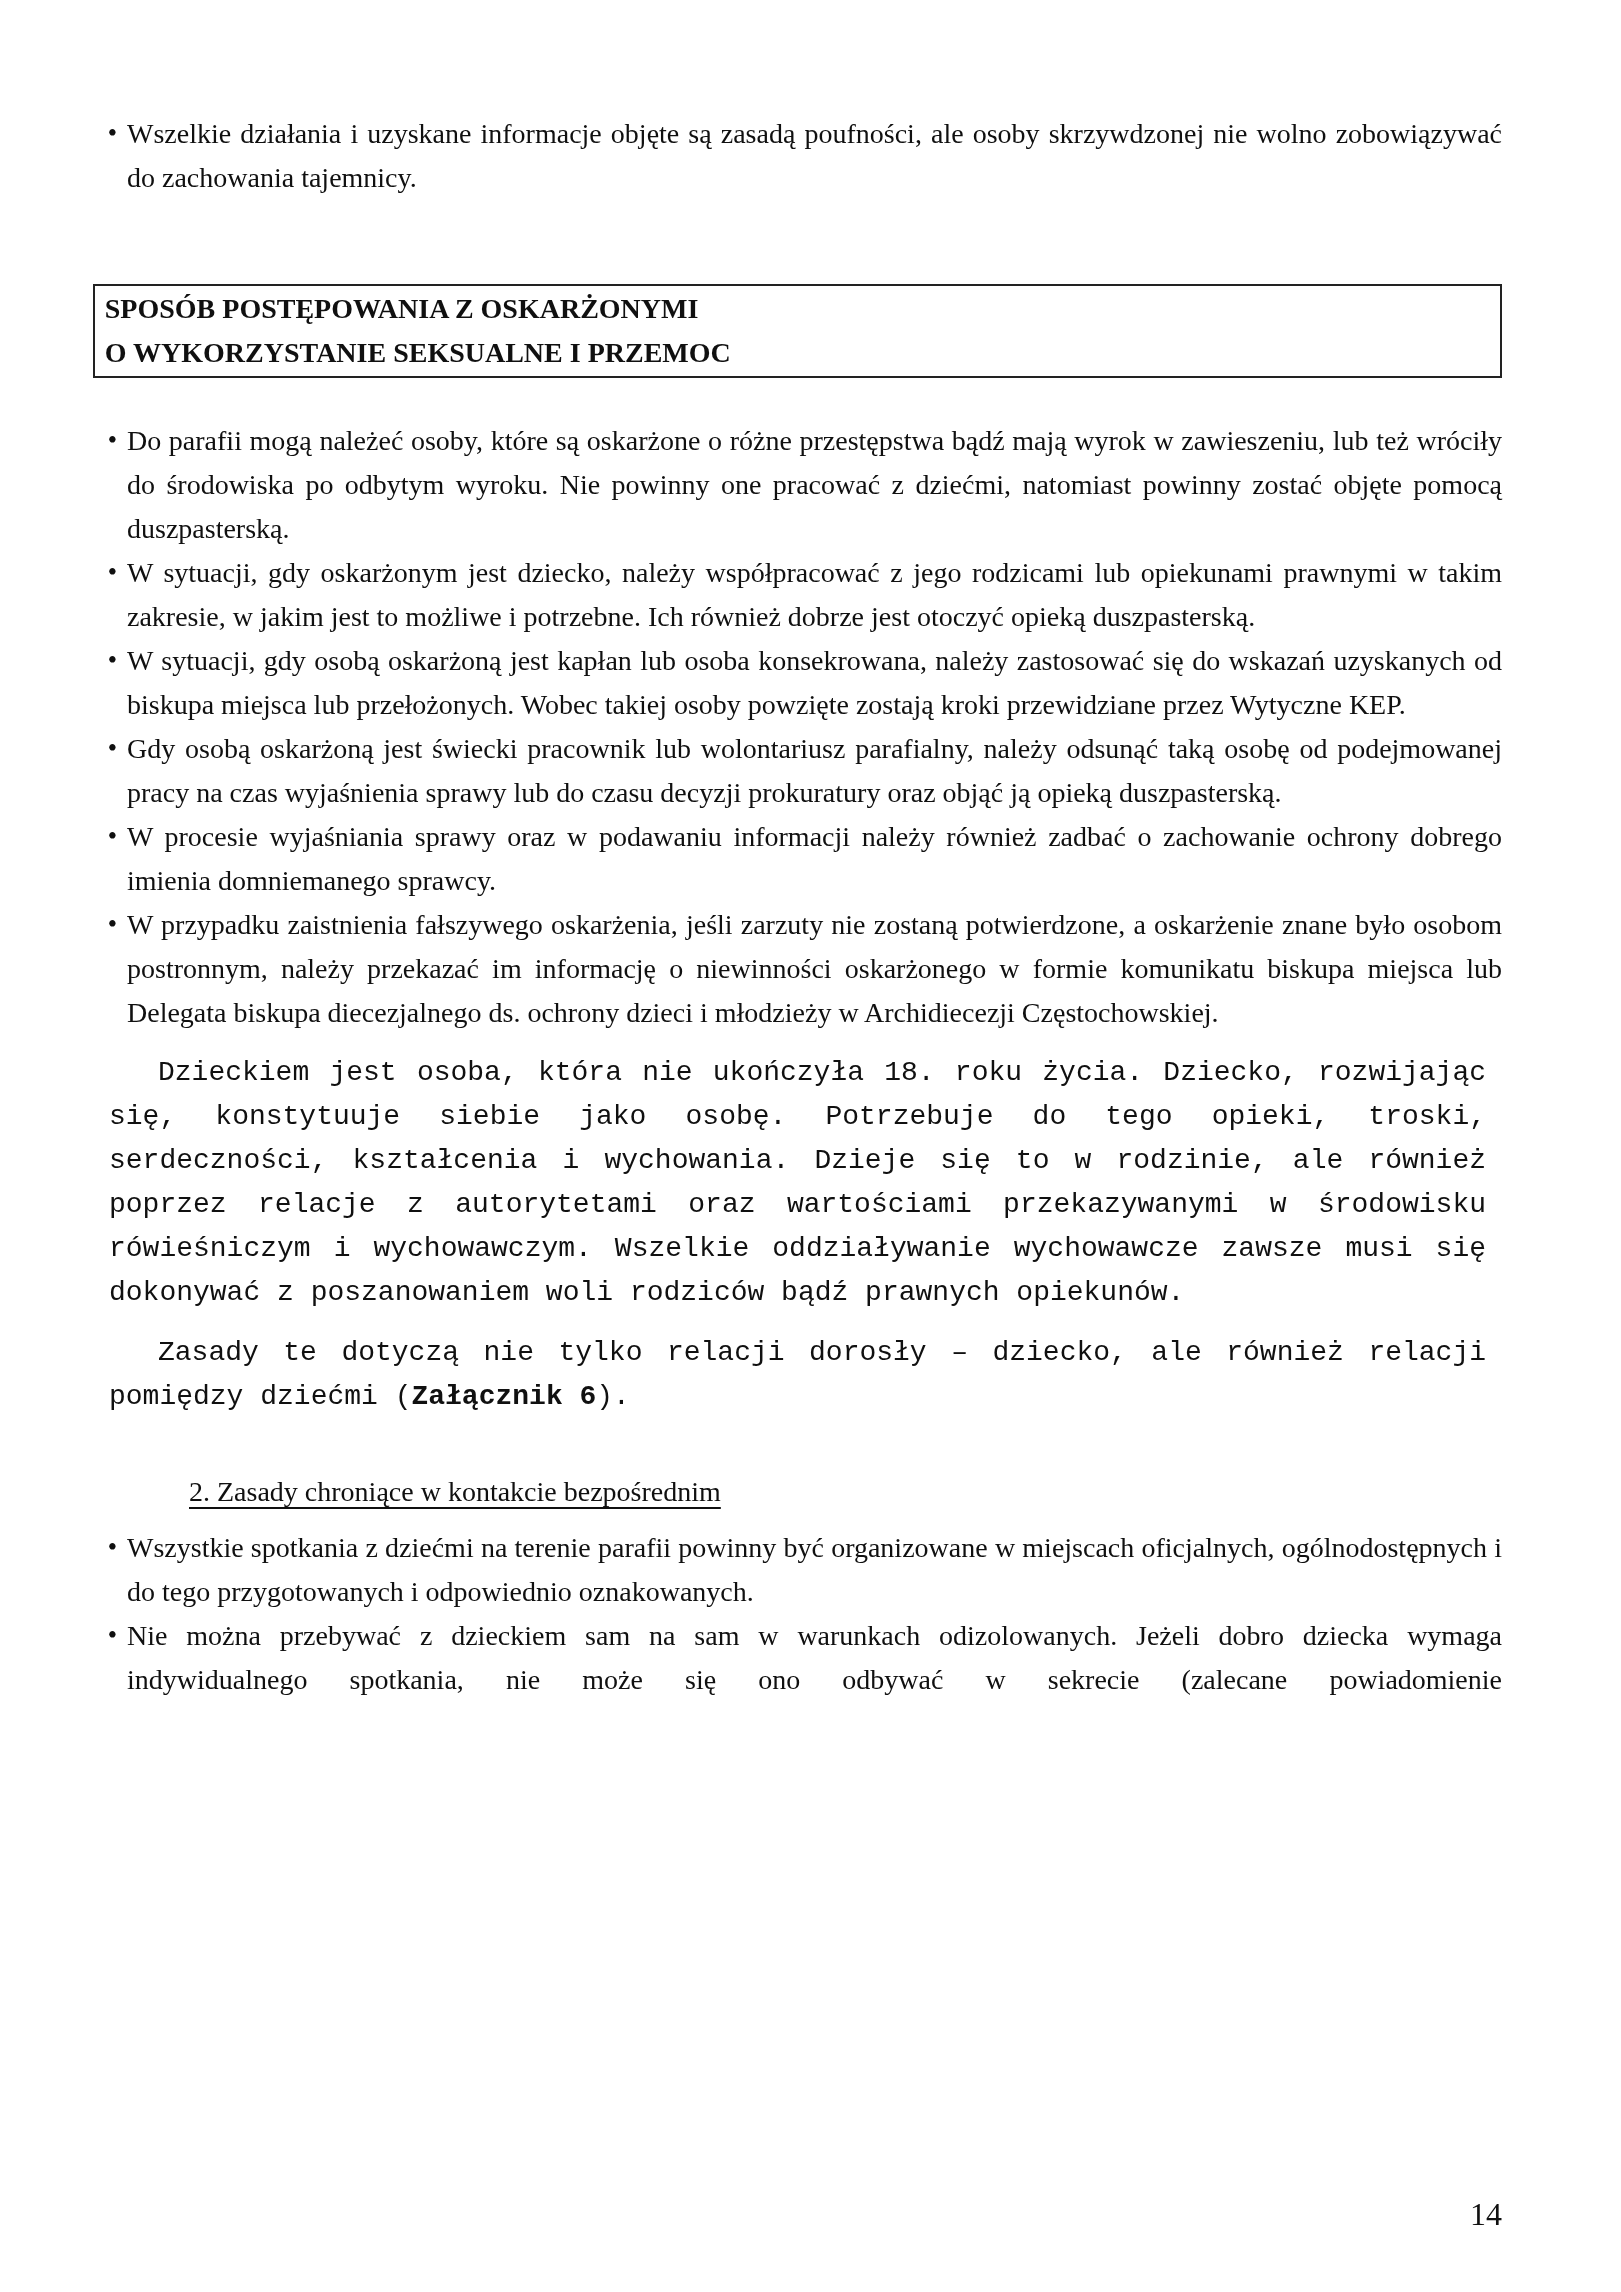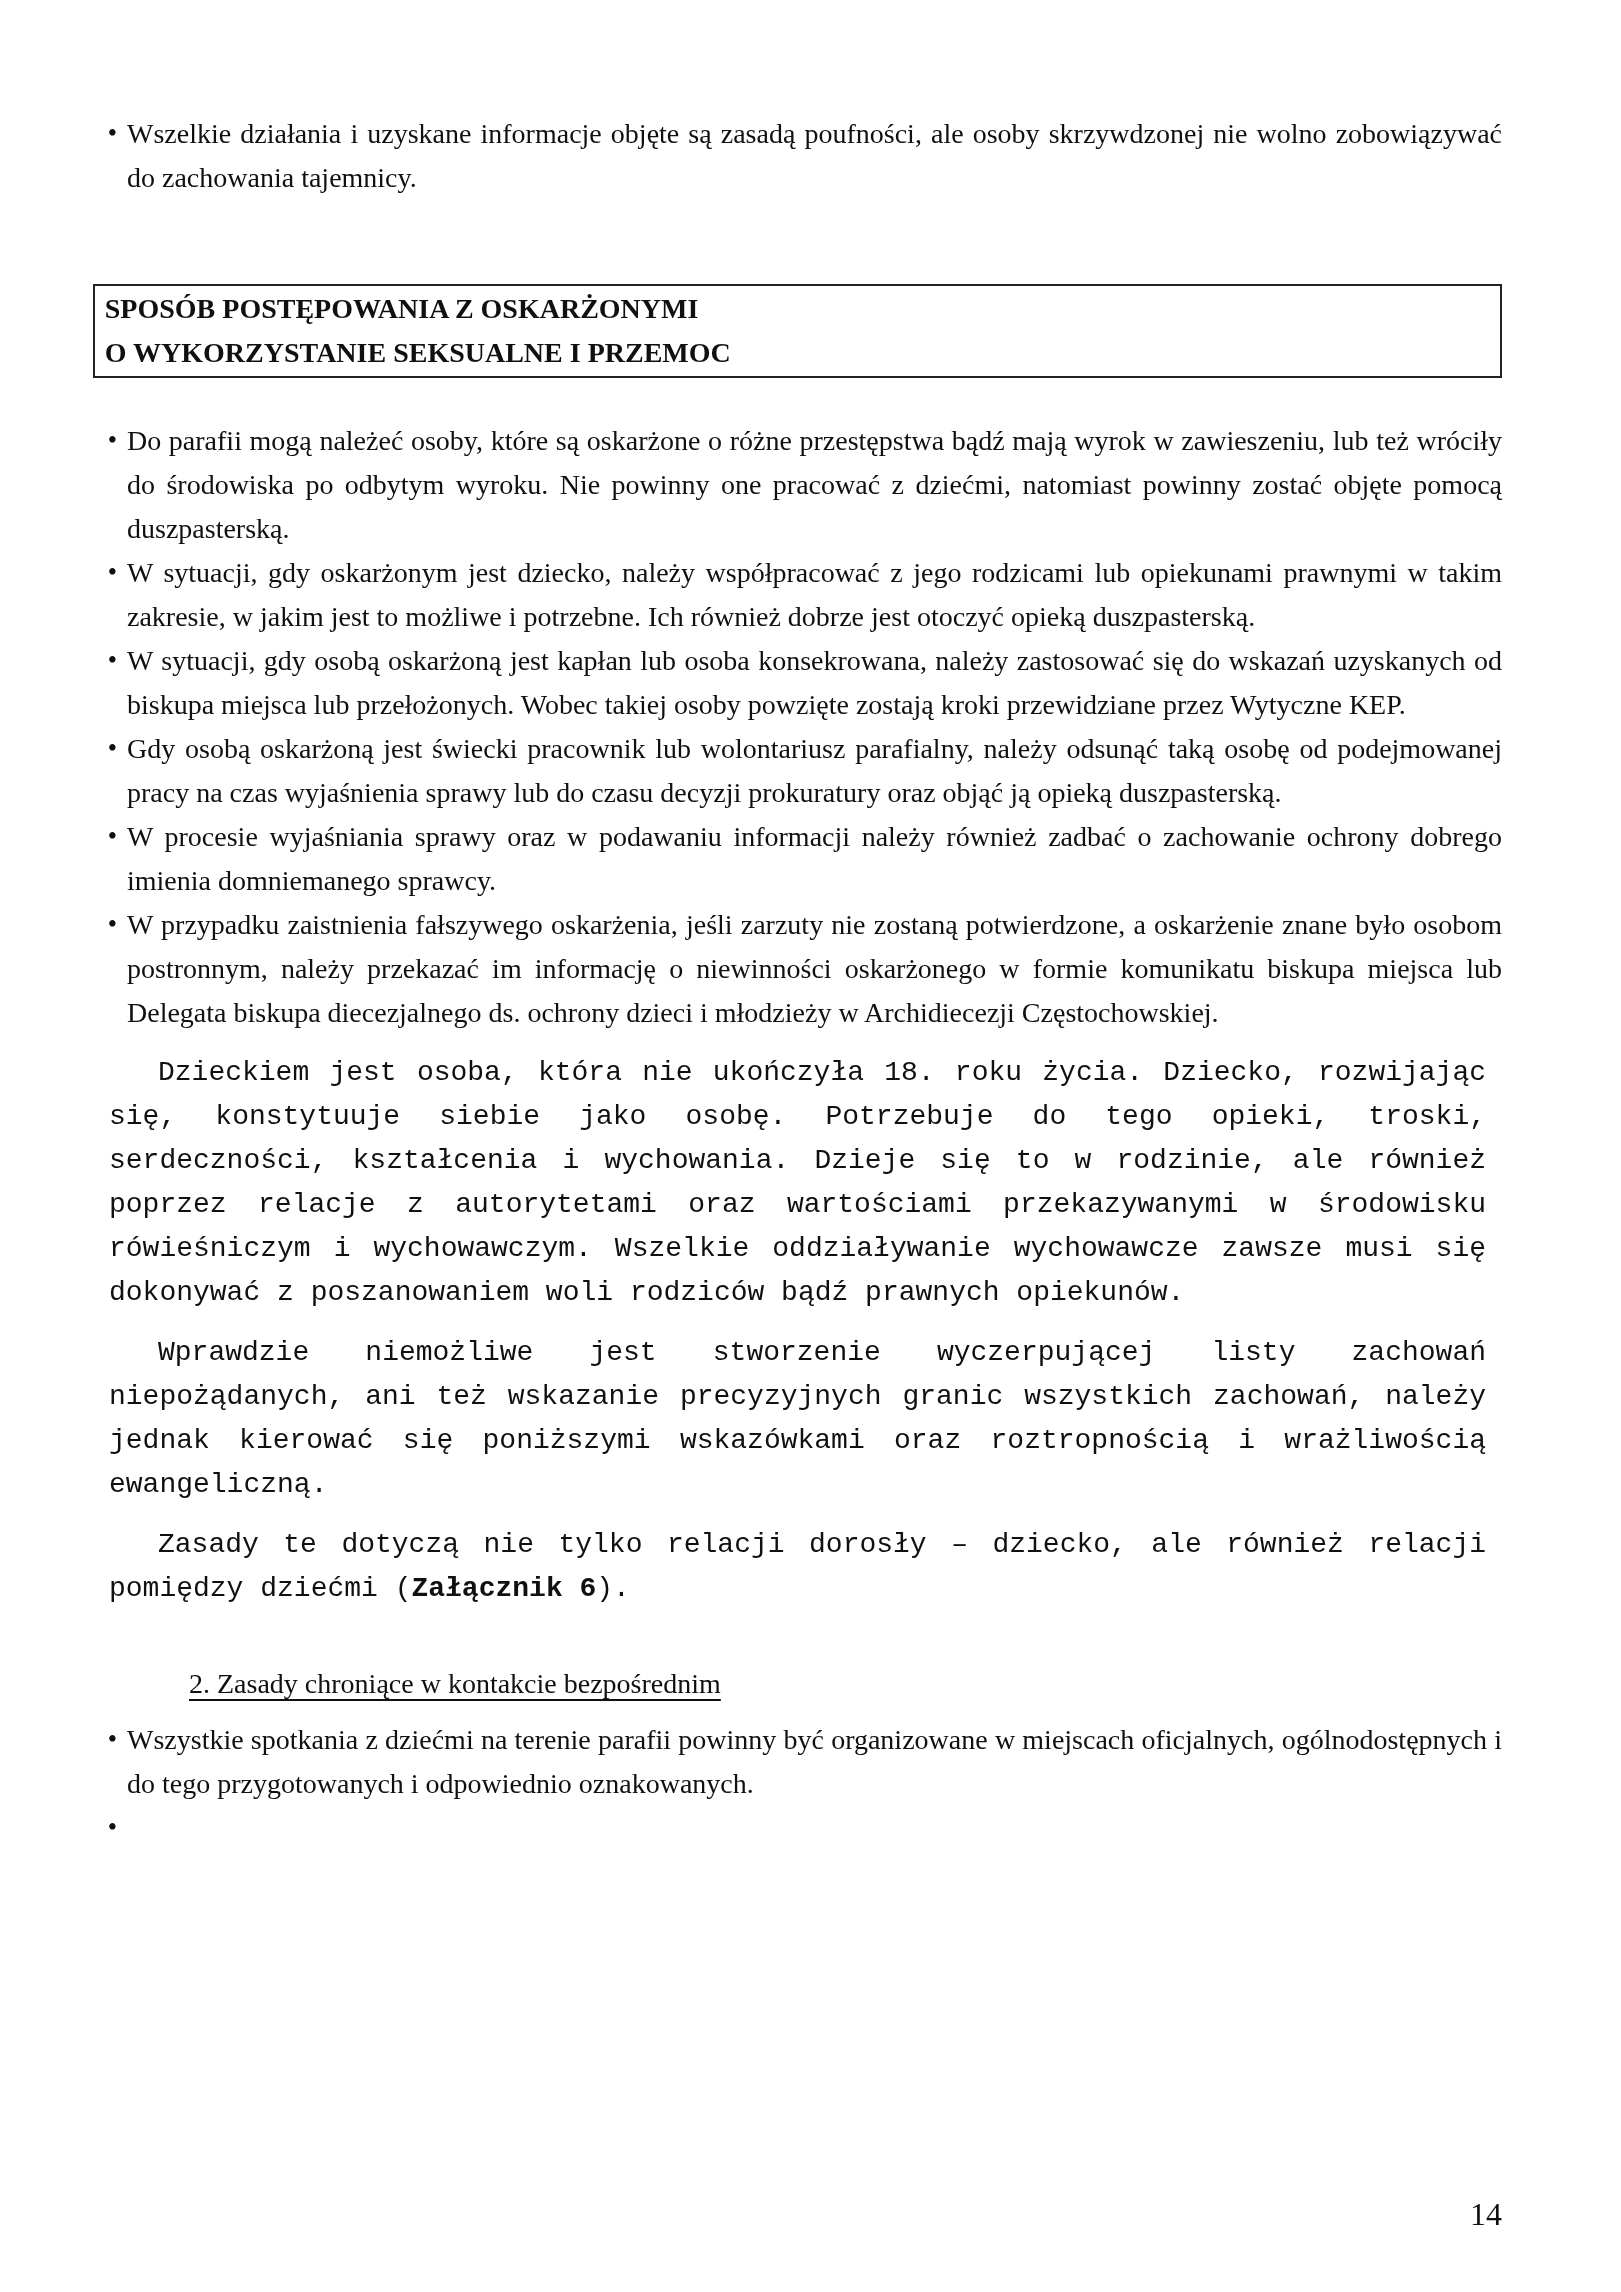"Wprawdzie niemożliwe jest stworzenie" p.para { html: <p>Wprawdzie niemożliwe jest stworzenie wyczerpującej listy zachowań niepożądanych, ani też wskazanie precyzyjnych granic wszystkich zachowań, należy jednak kierować się poniższymi wskazówkami oraz roztropnością i wrażliwością ewangeliczną.</p> -> none }
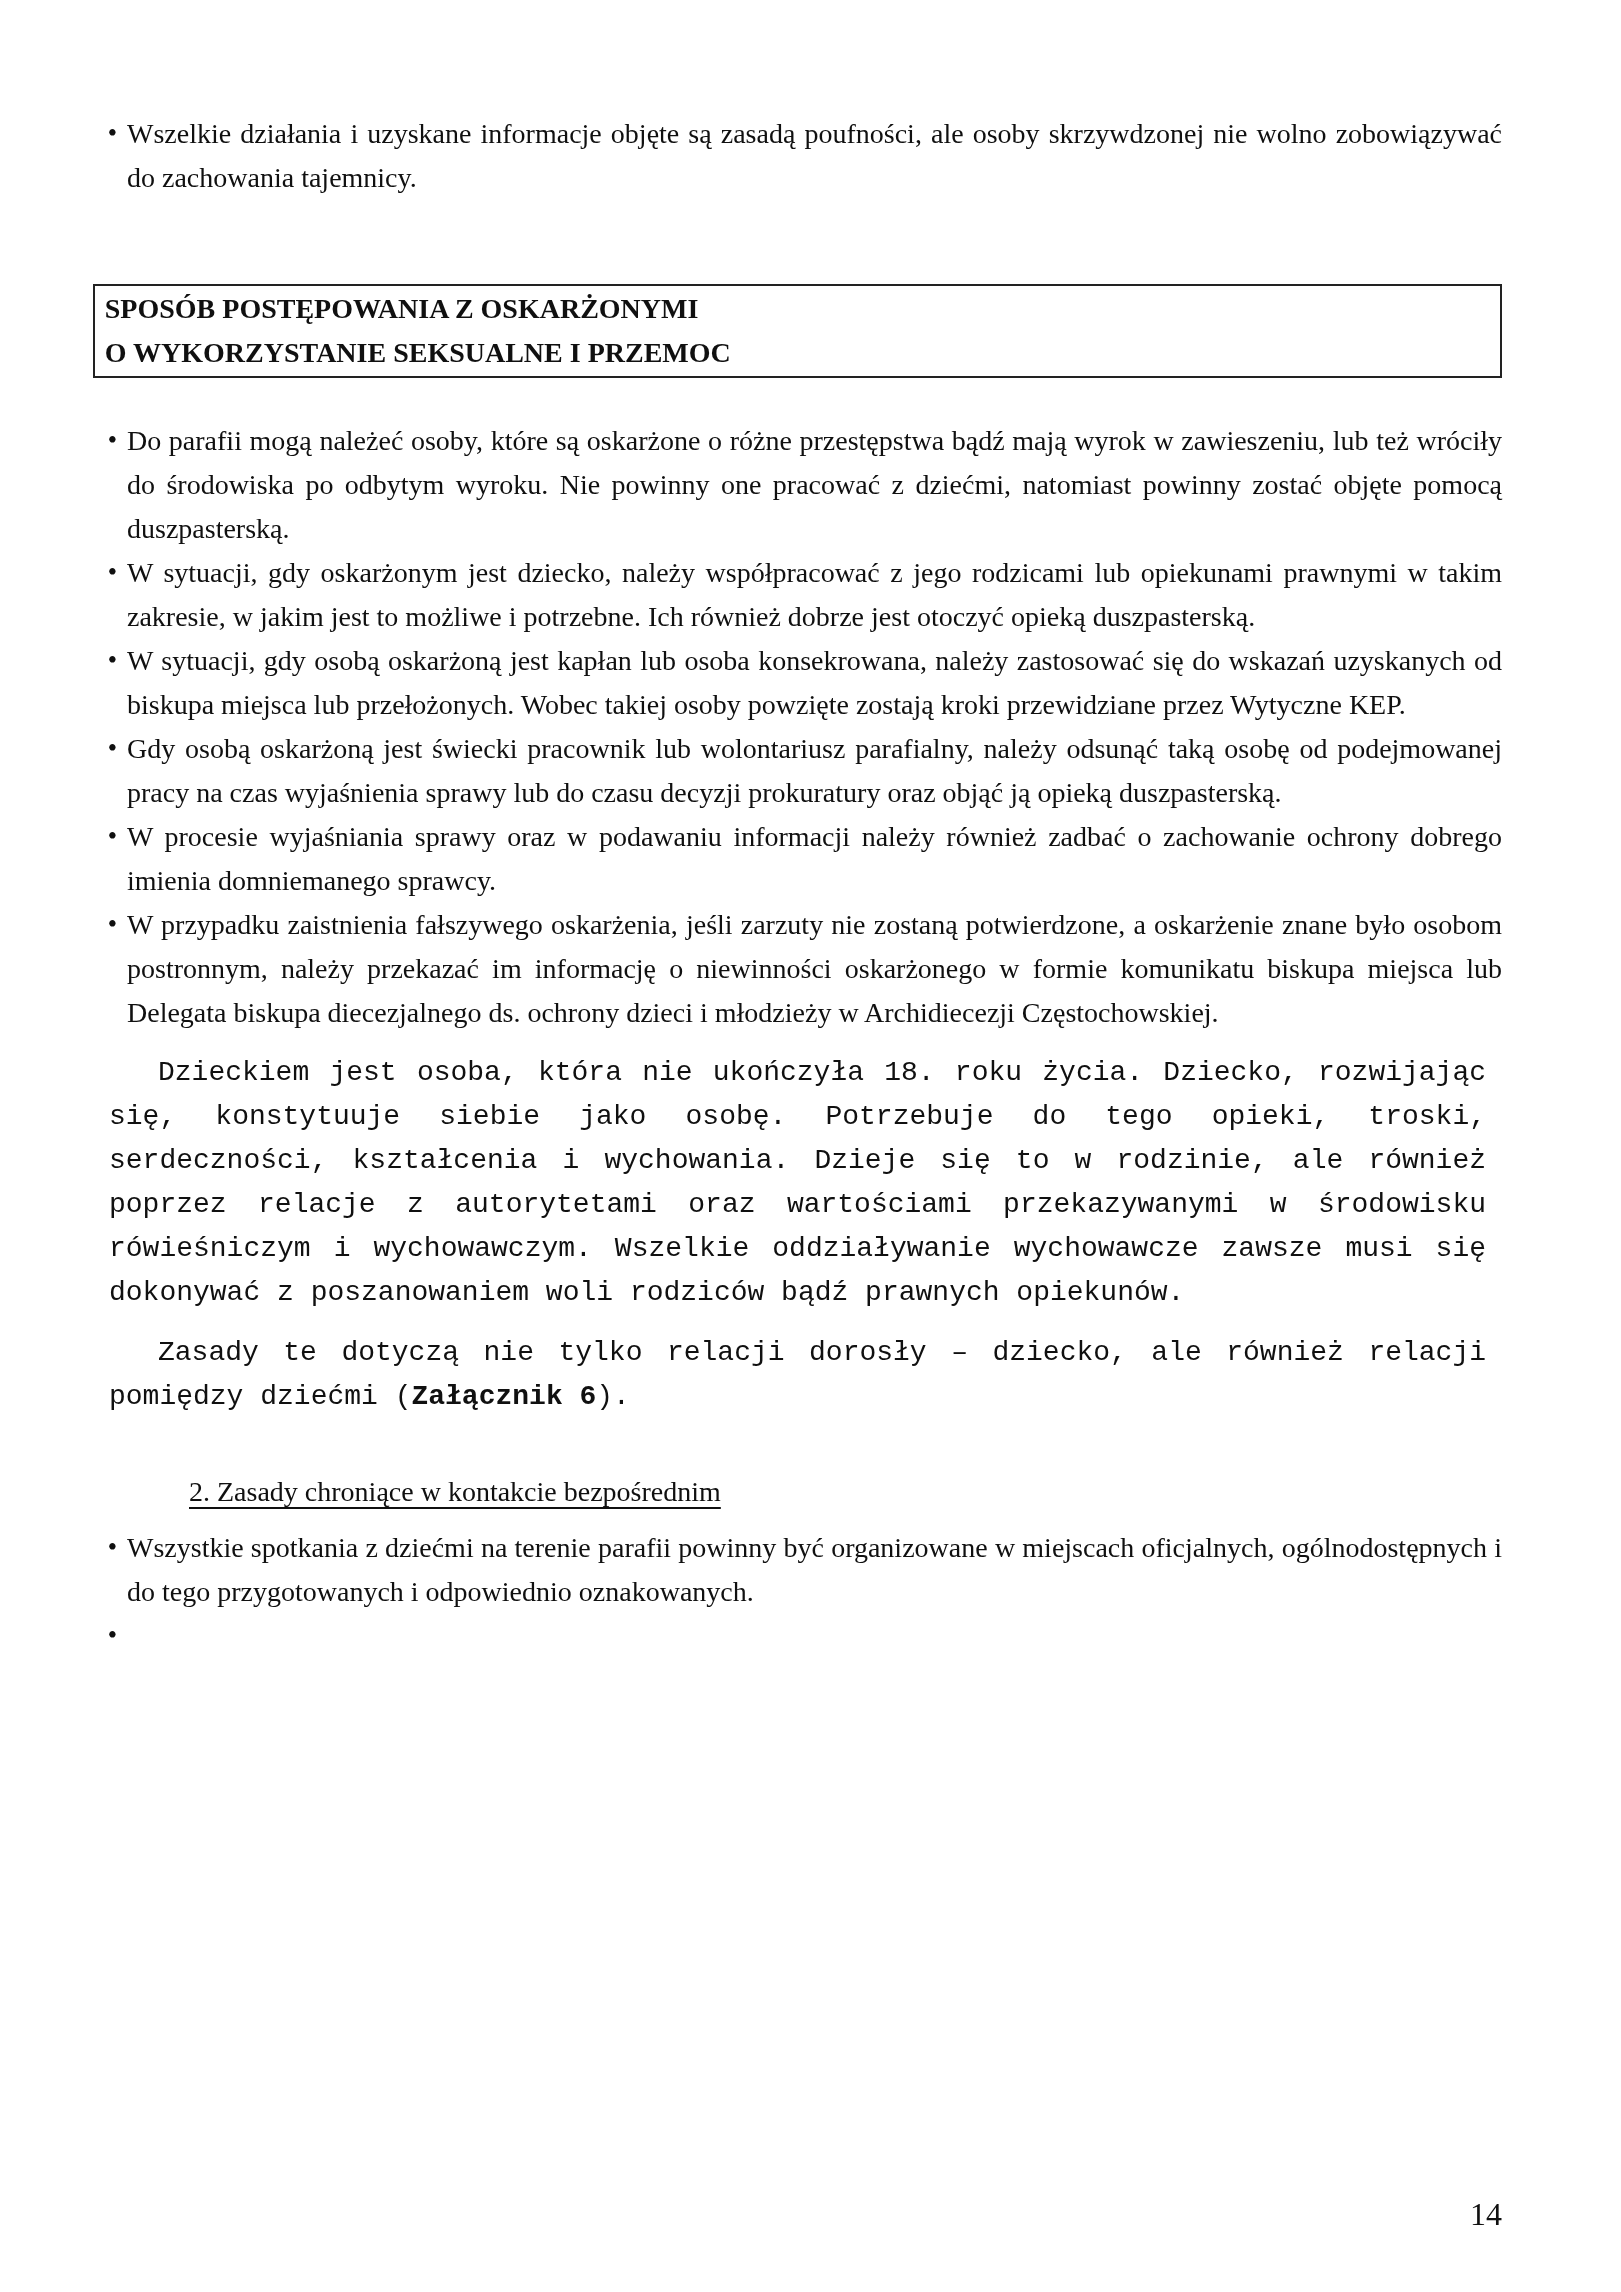"Nie można przebywać z dzieckiem" span { html: none -> <span>Nie można przebywać z dzieckiem sam na sam w warunkach odizolowanych. Jeżeli dobro dziecka wymaga indywidualnego spotkania, nie może się ono odbywać w sekrecie (zalecane powiadomienie</span> }
